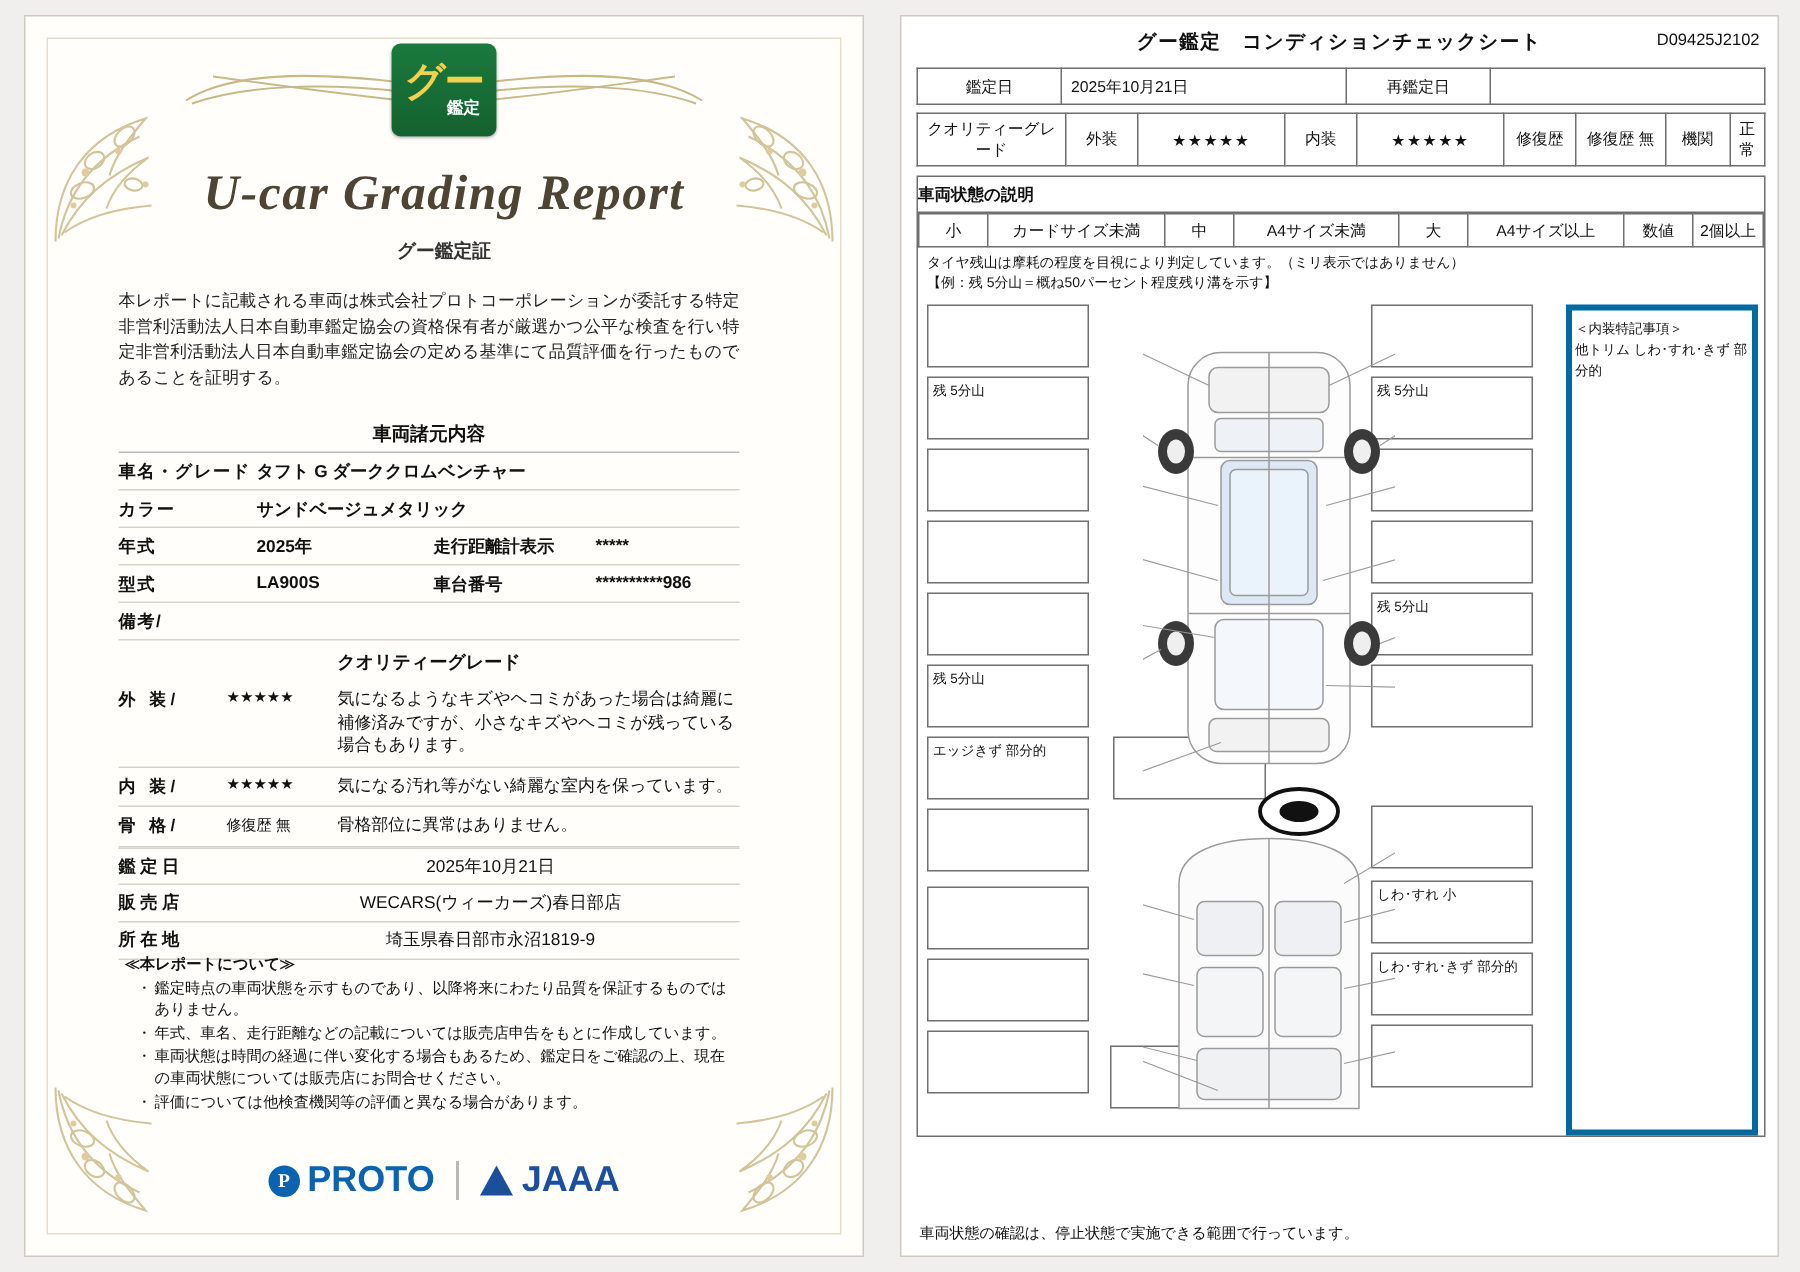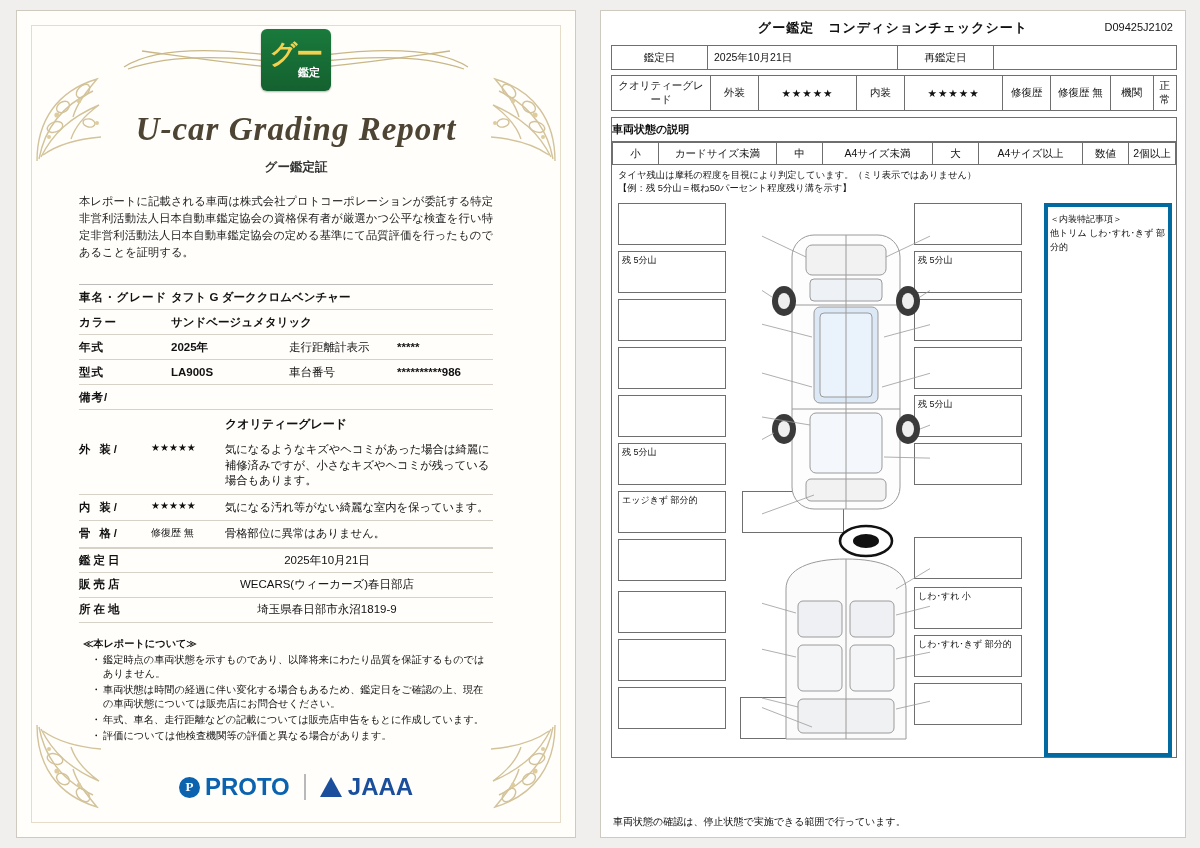"車両諸元内容" div.sec-title { html: none -> <div>車両諸元内容</div> }
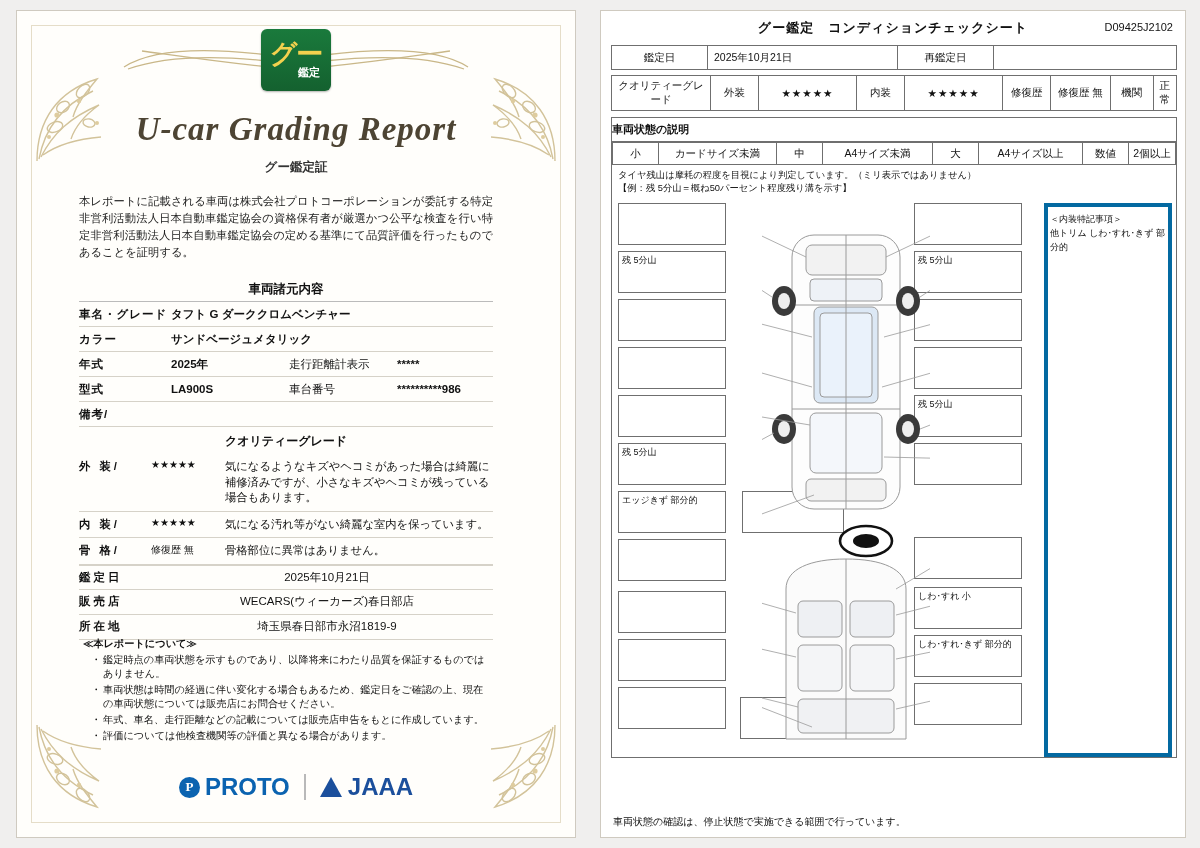"走行距離計表示" .row .lbl2 { font-weight: normal -> bold }
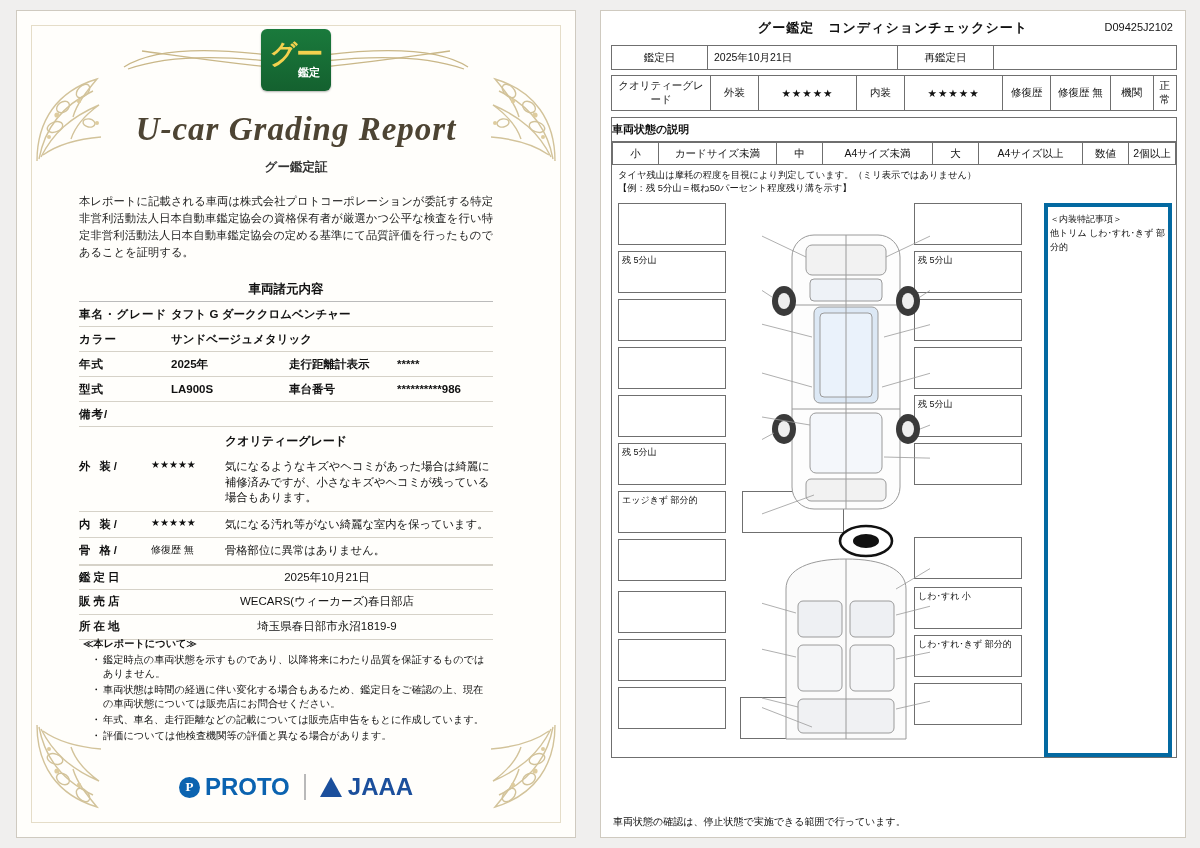"車両状態は時間の経過に伴い変化する場合もあるため、鑑定日をご確認の上、現在の車両" li { order: before "年式、車名、走行距離などの記載については販売店申告をもとに作成しています。" -> after "年式、車名、走行距離などの記載については販売店申告をもとに作成しています。" }
